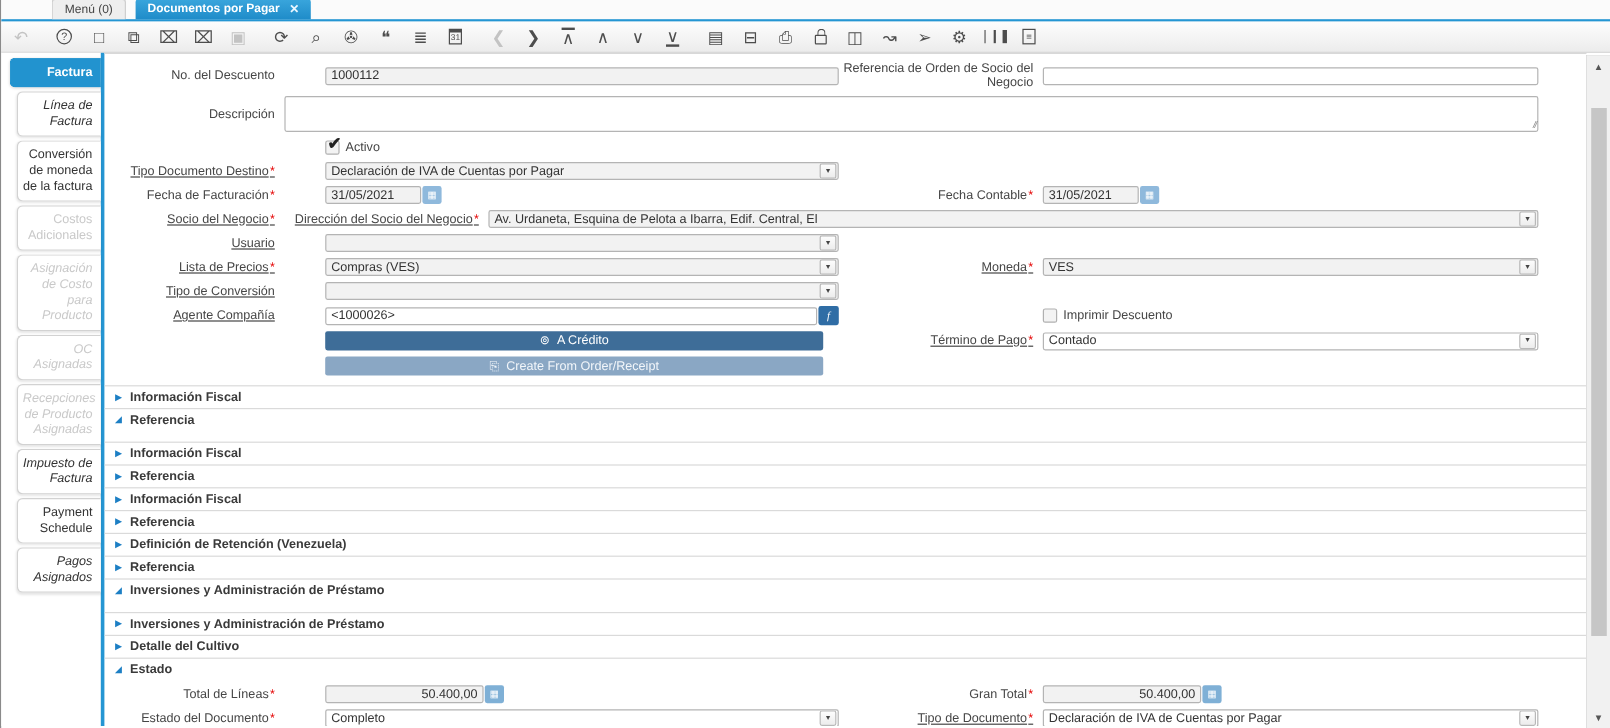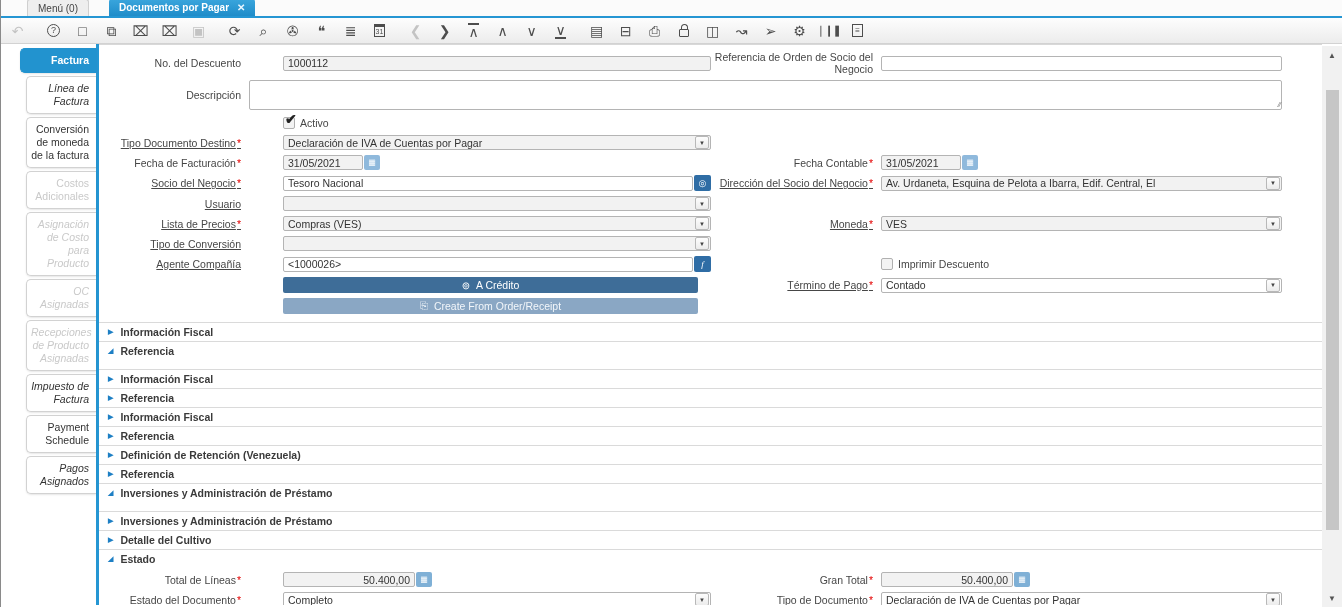"Menú (0)" .tabbar { gap: 20px -> 8px; padding-left: 26px -> 42px }
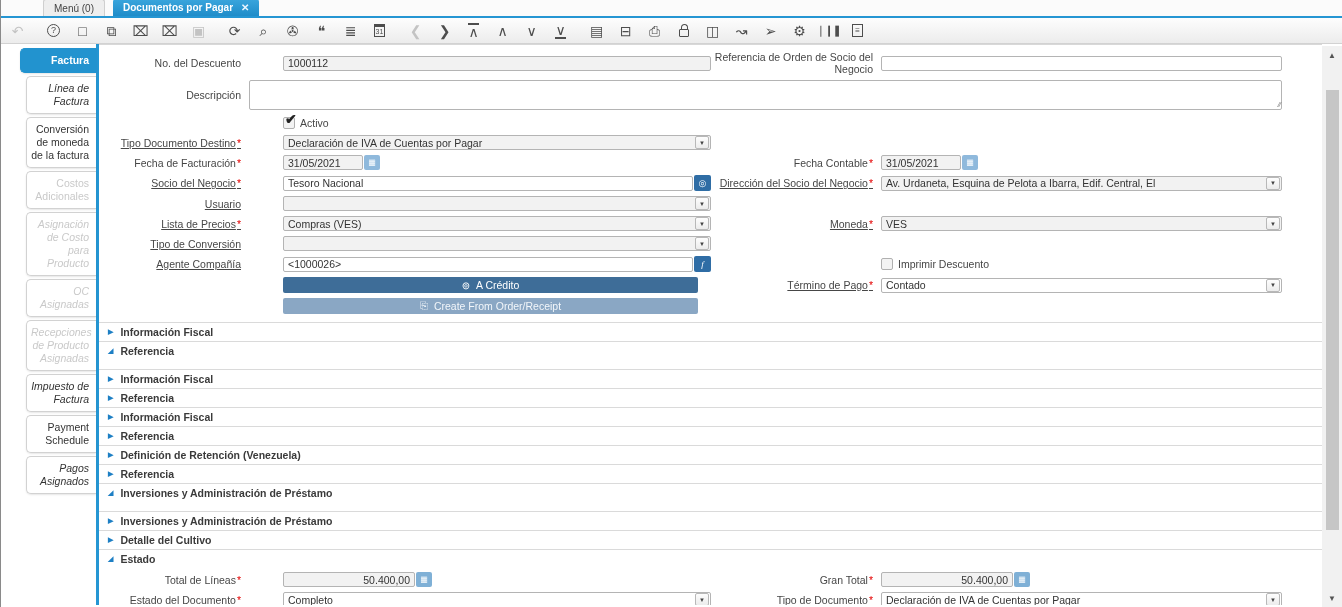"Factura" .sidebar { width: 98px -> 86px }
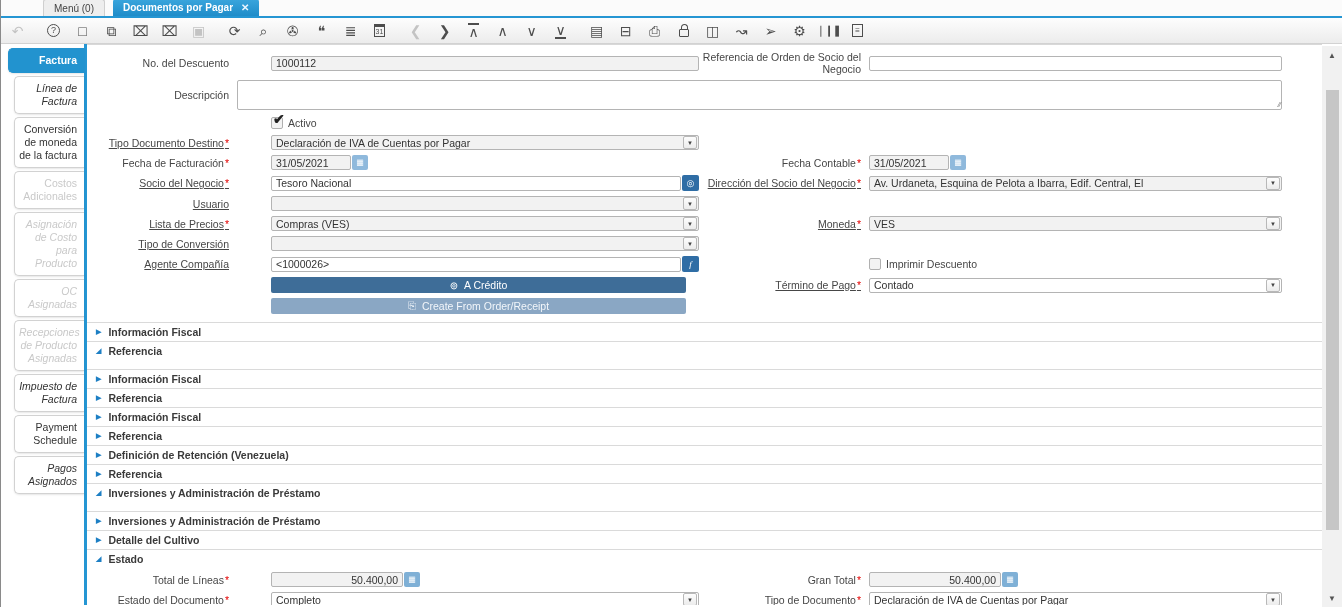"Tesoro Nacional" div.zone { html: <div> <input> <span>◎</span> </div> -> none }
